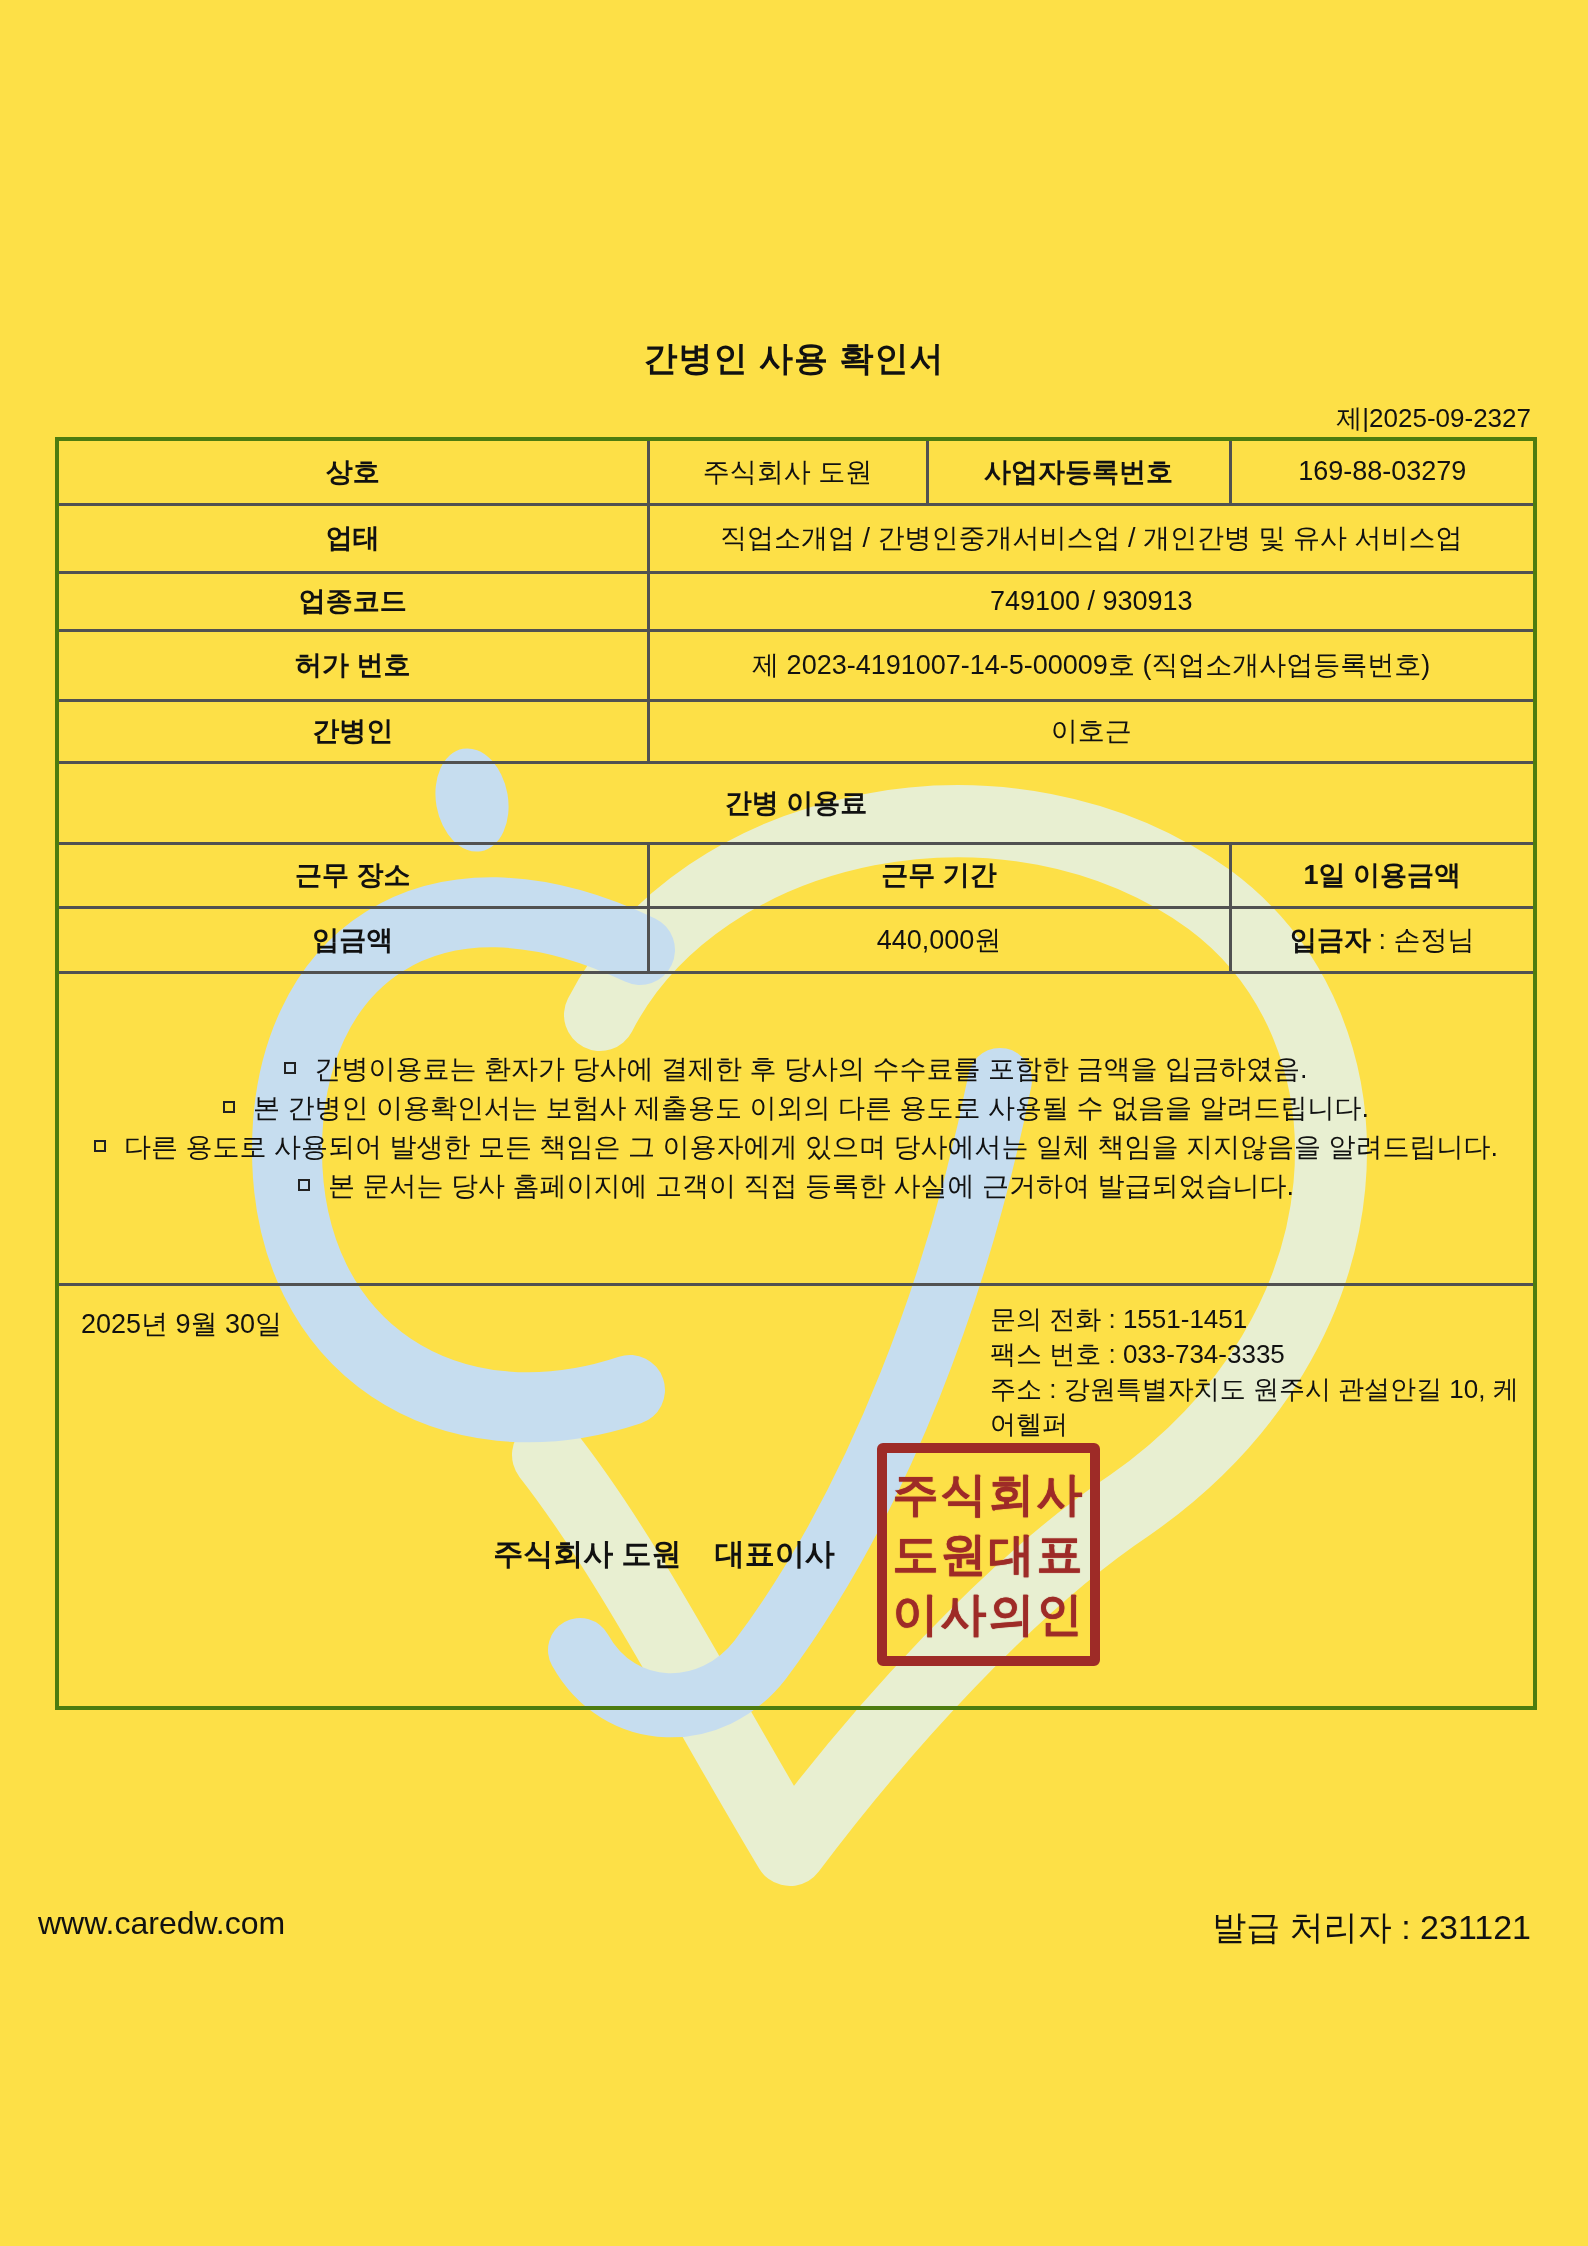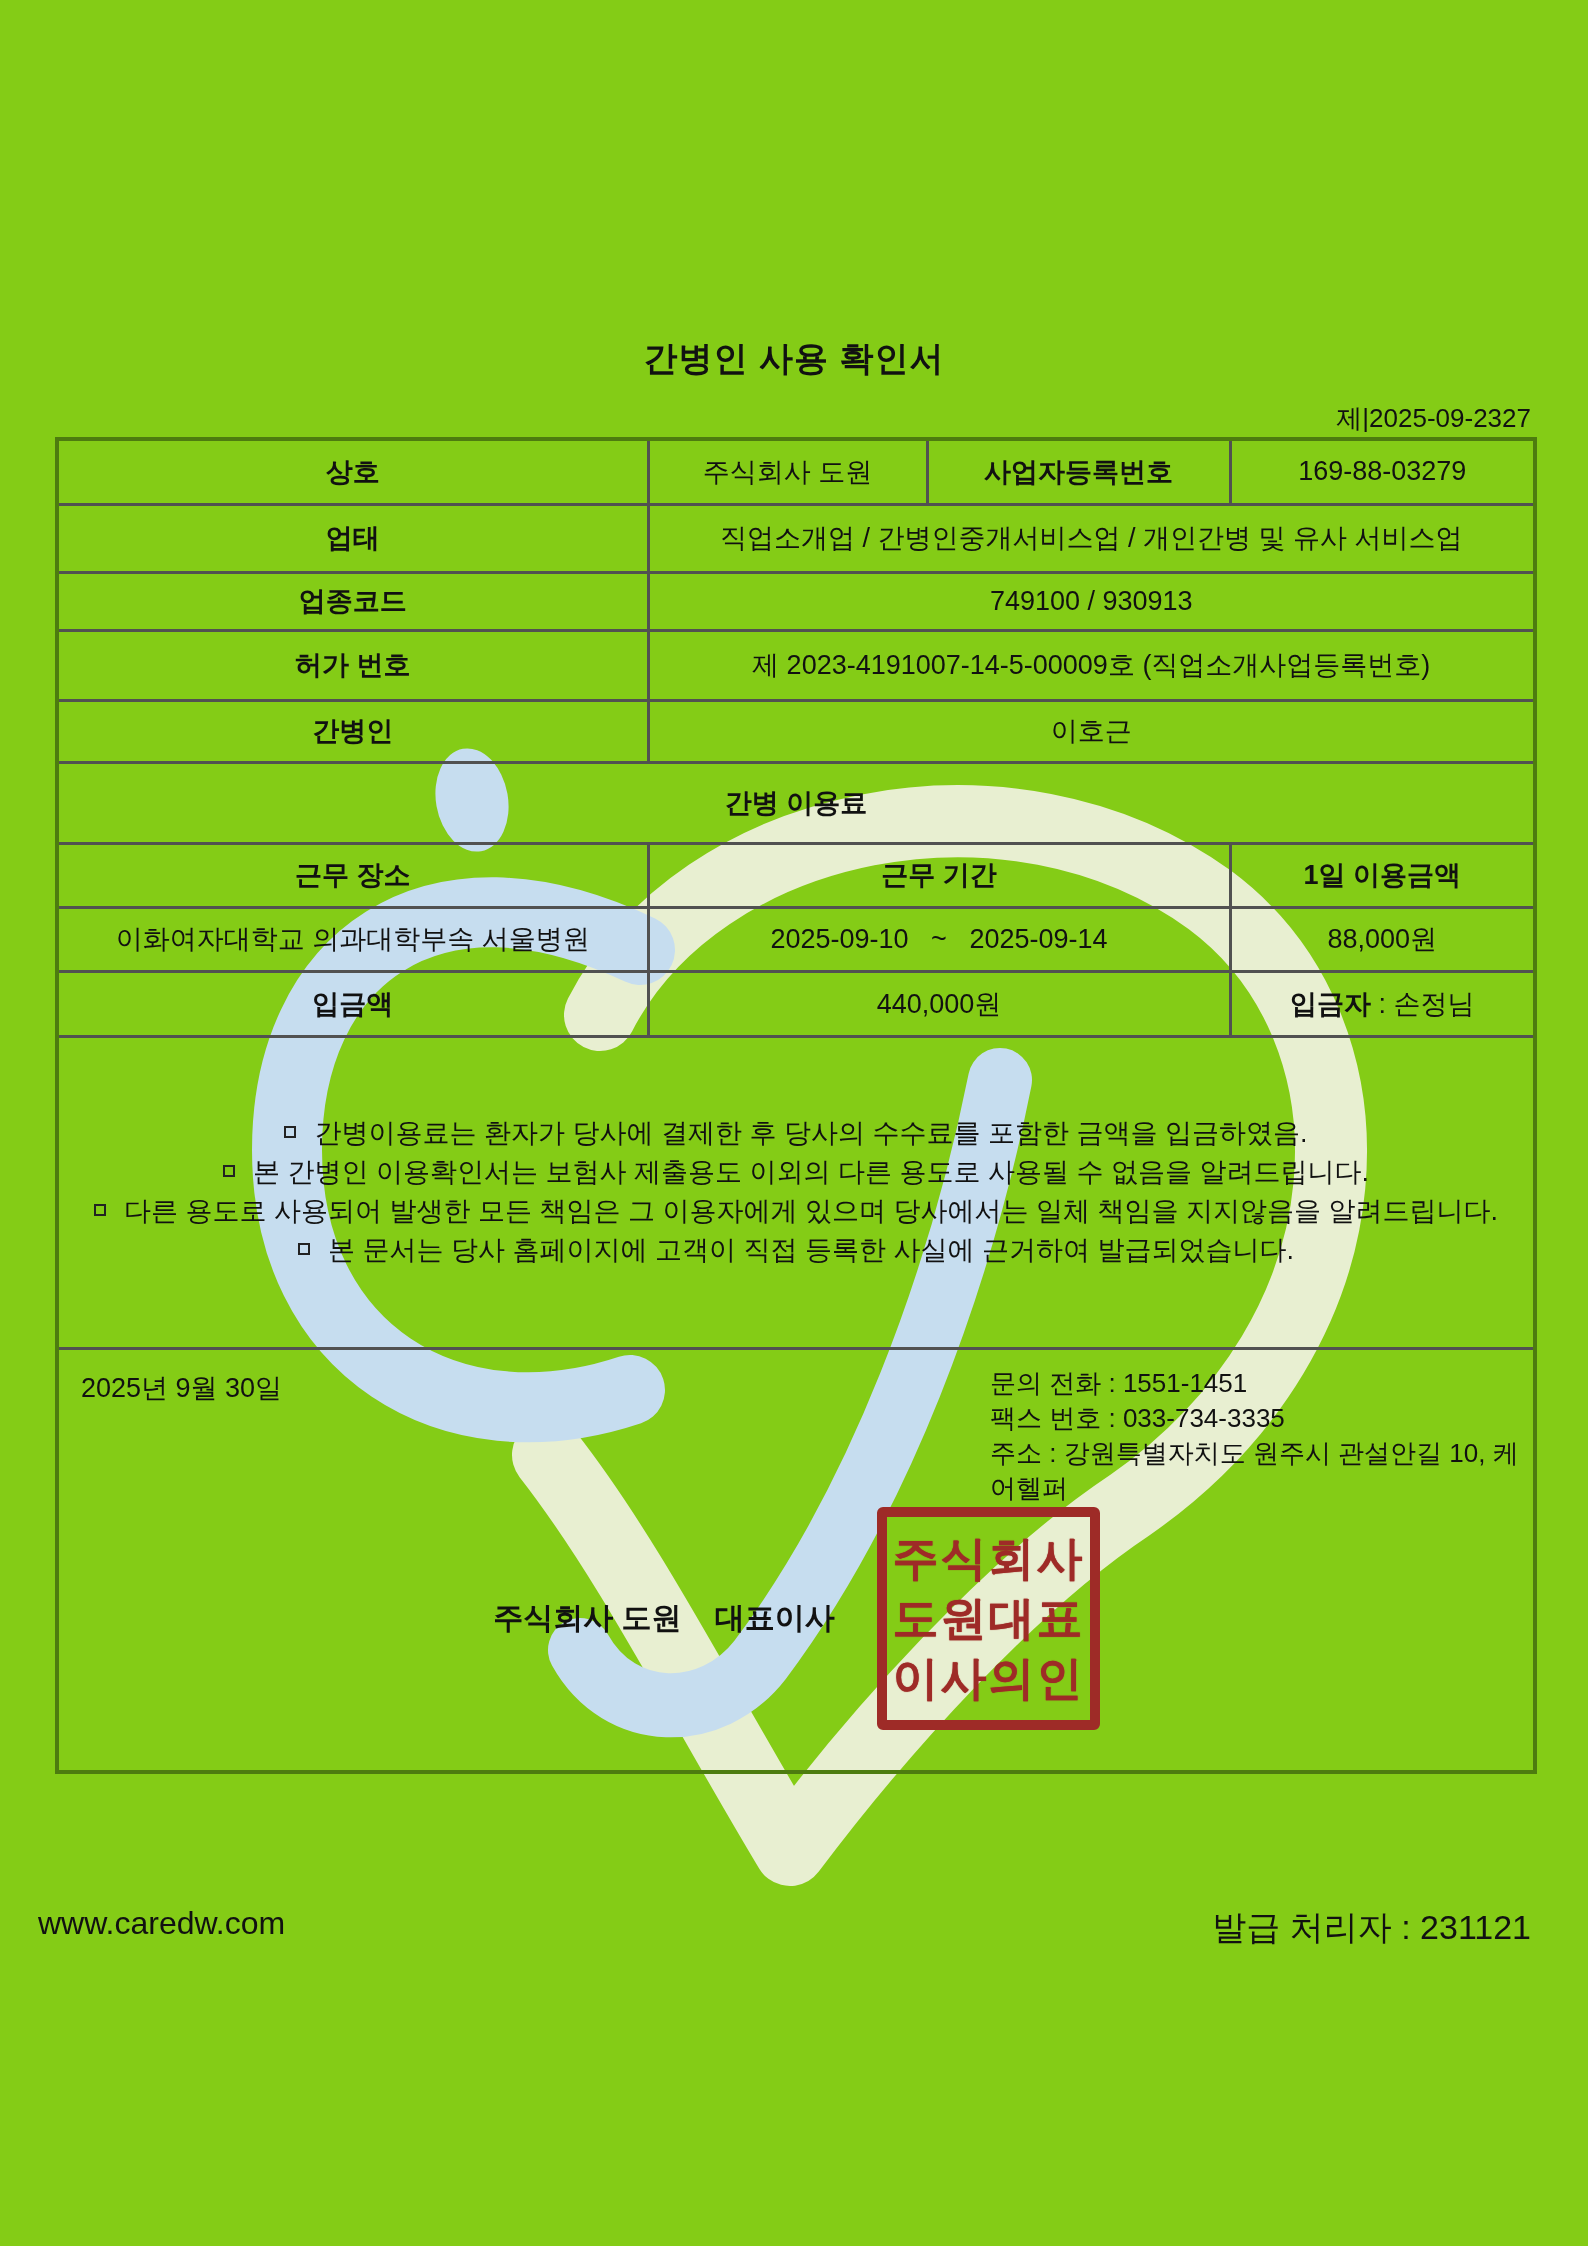"간병인 사용 확인서" .page { background: #84cc16 -> #fde047 }
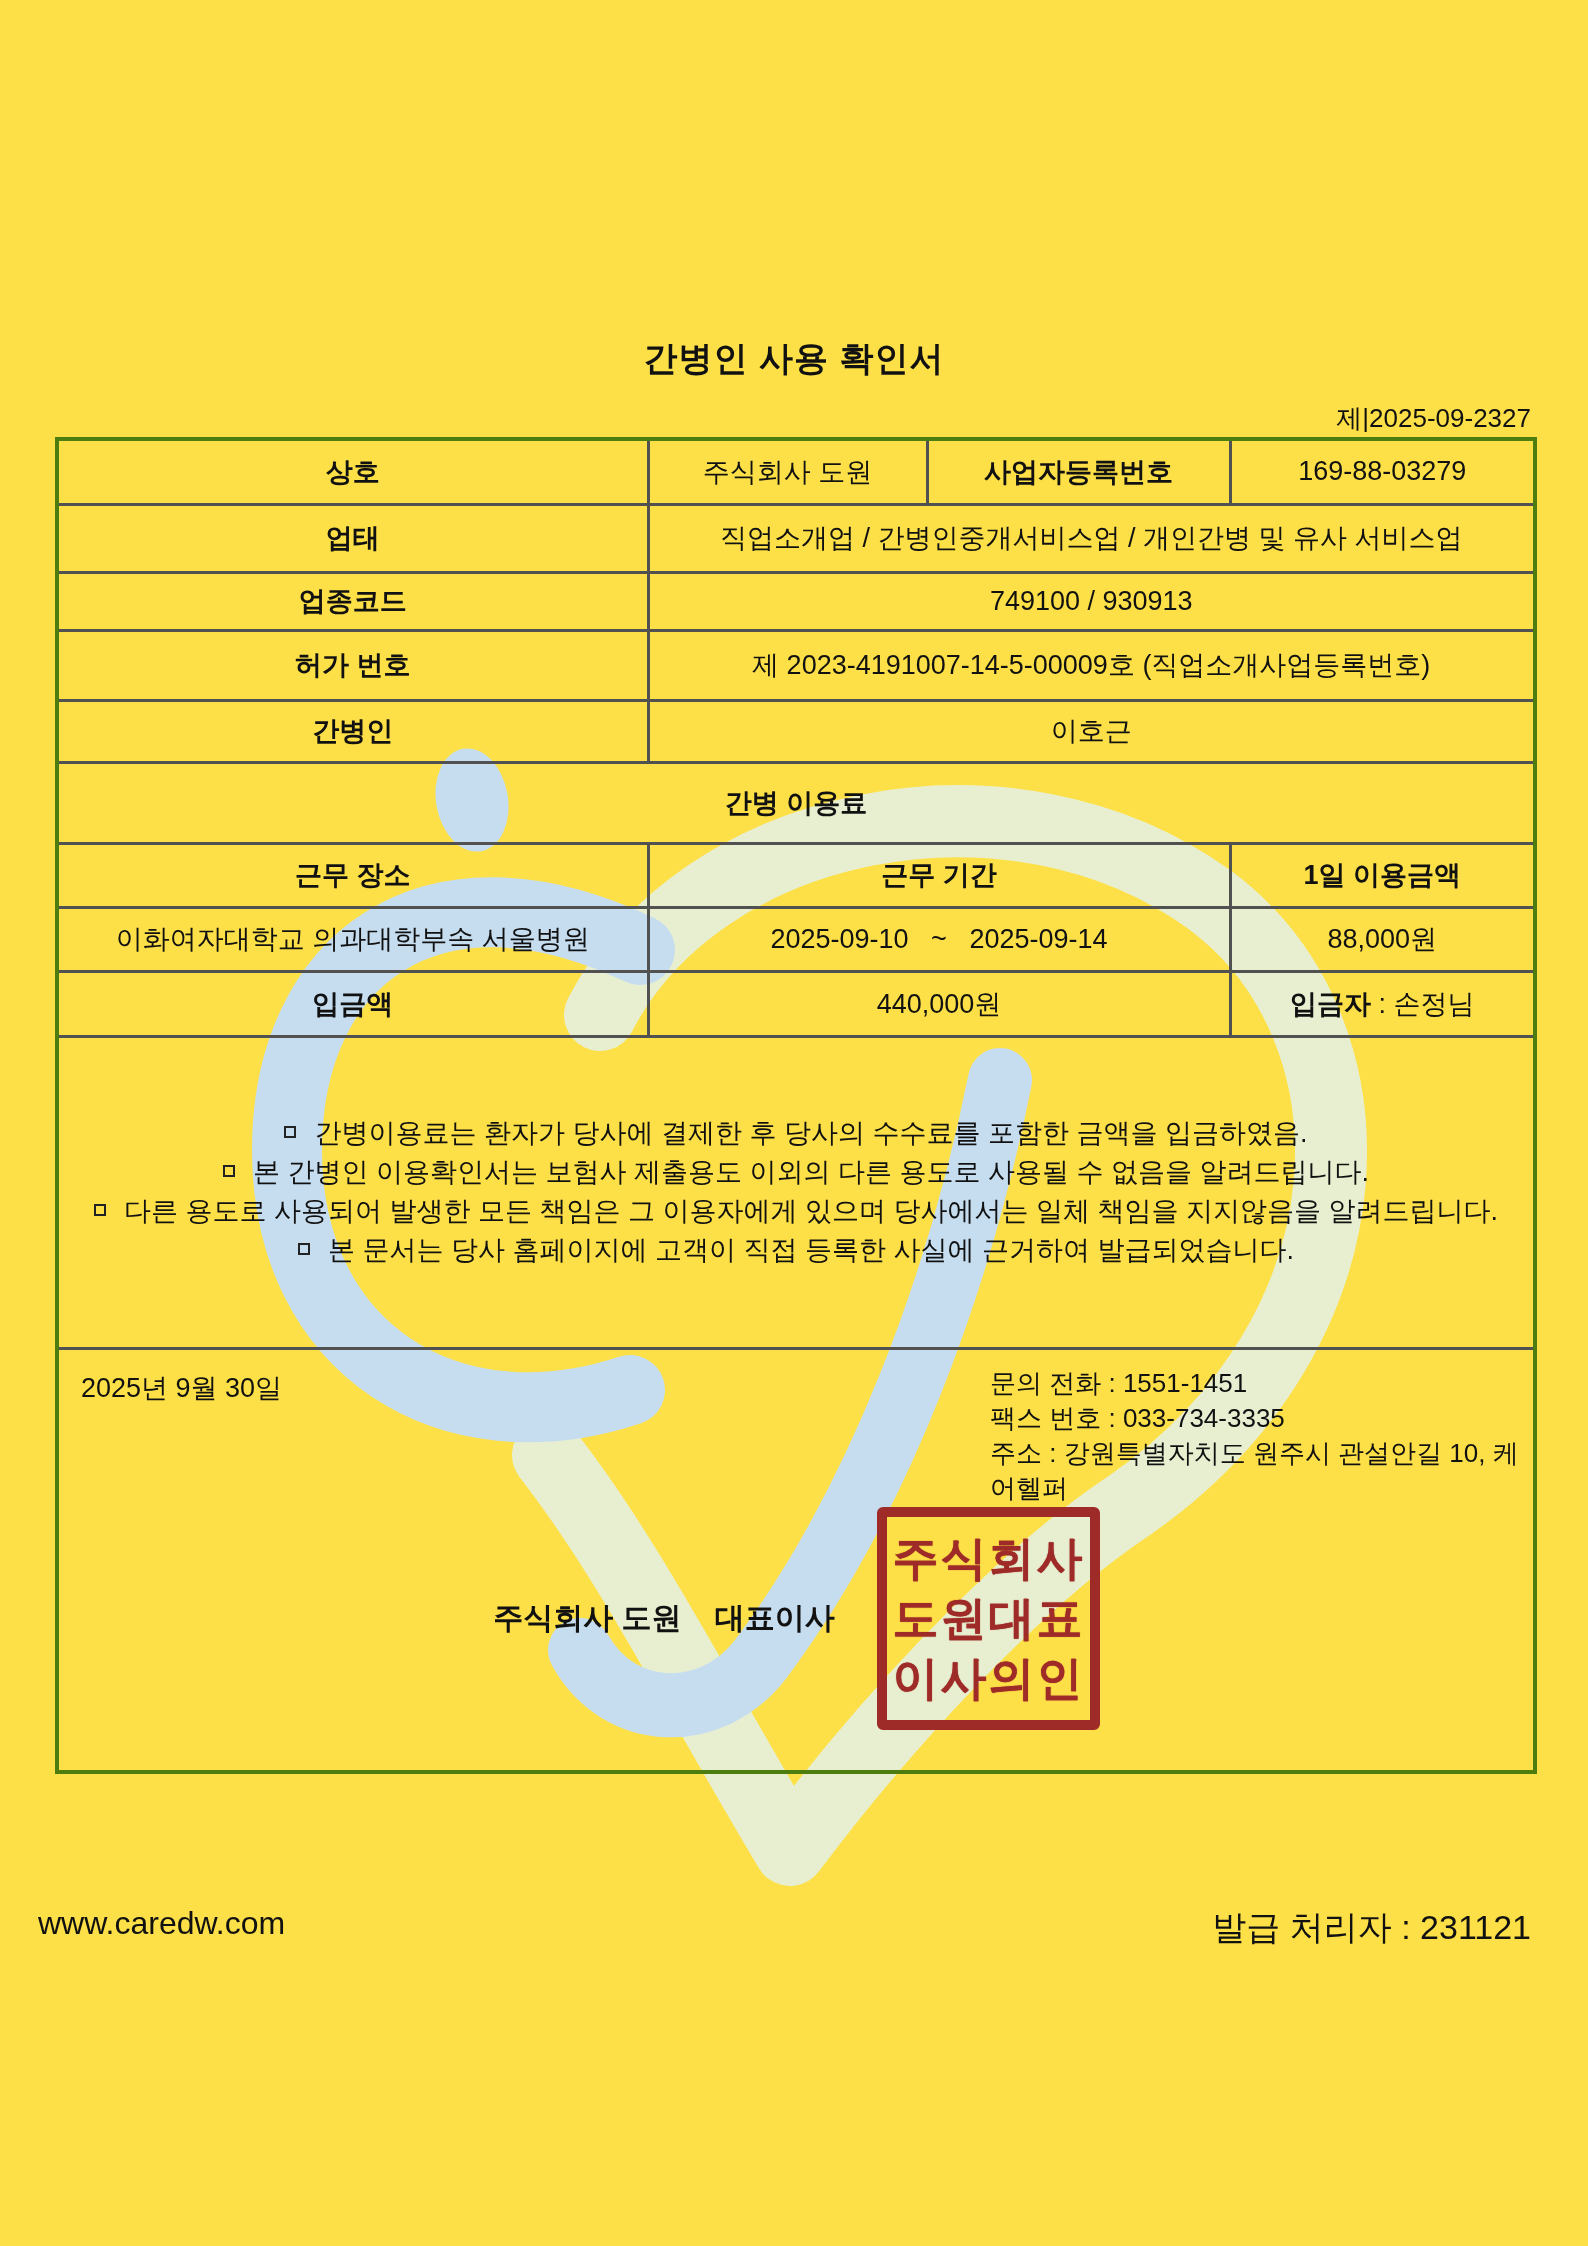"이화여자대학교 의과대학부속 서울병원" tr { html: <tr> <td>이화여자대학교 의과대학부속 서울병원</td> <td>2025-09-10 ~ 2025-09-14</td> <td>88,000원</td> </tr> -> none }
